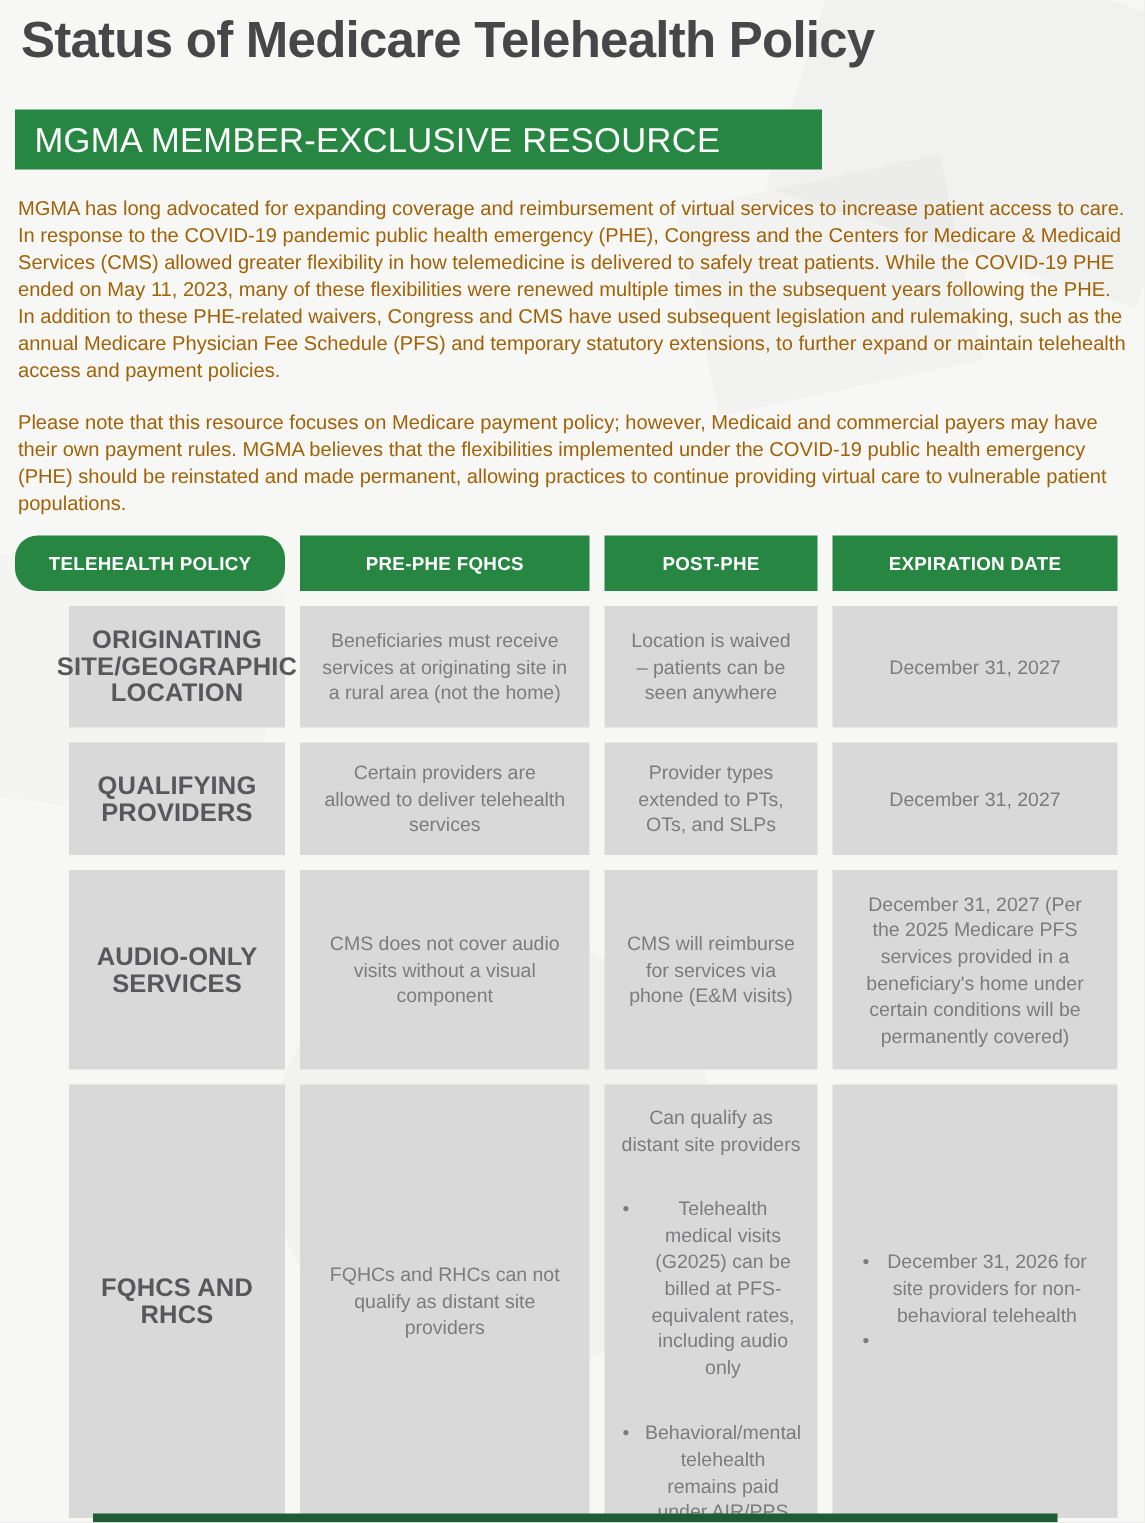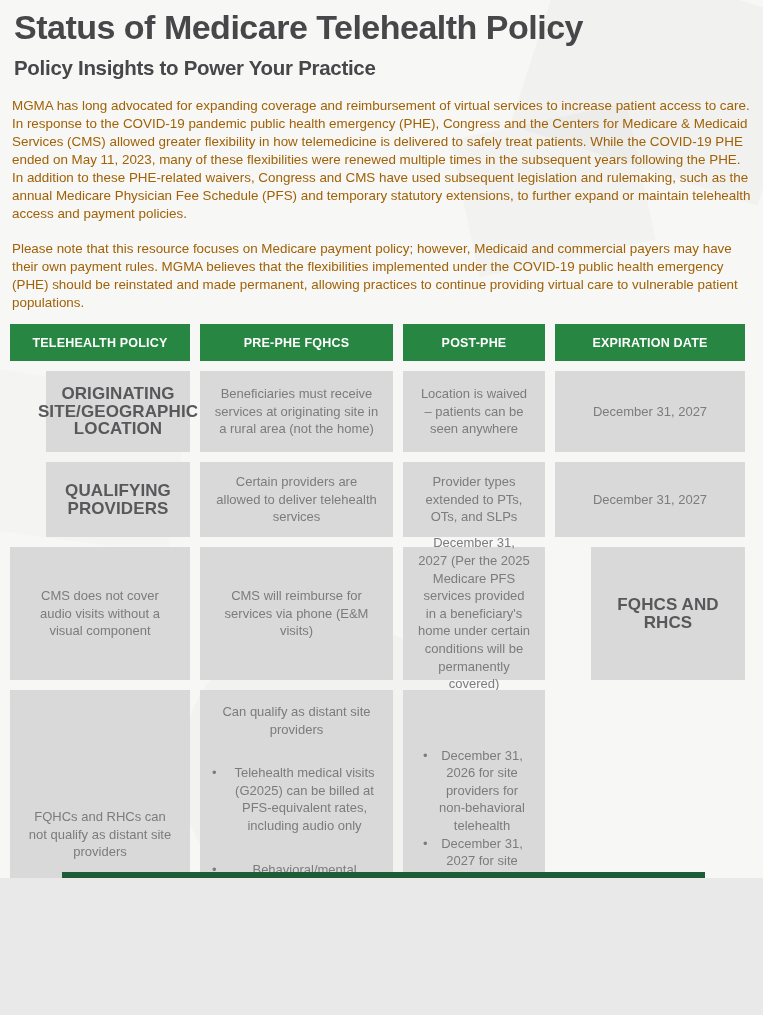"Status of Medicare Telehealth Policy" .page { height: 878px -> 1015px }
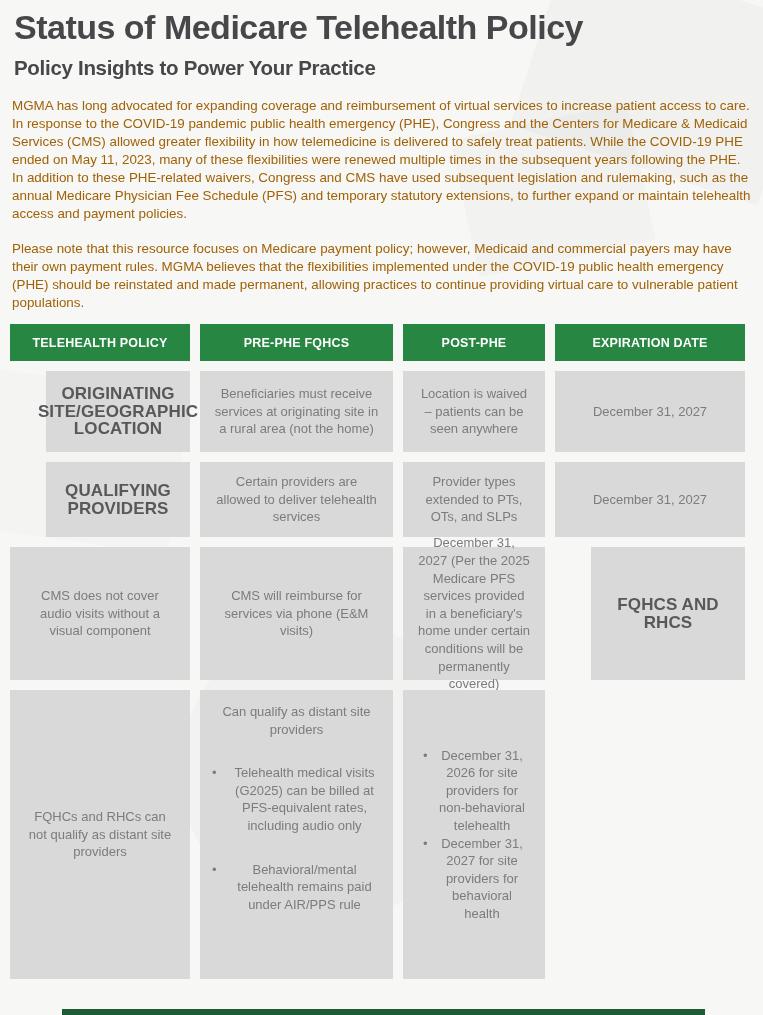"Policy Insights to Power Your" h2.page-subtitle { html: <h2>Policy Insights to Power Your Practice</h2> -> none }
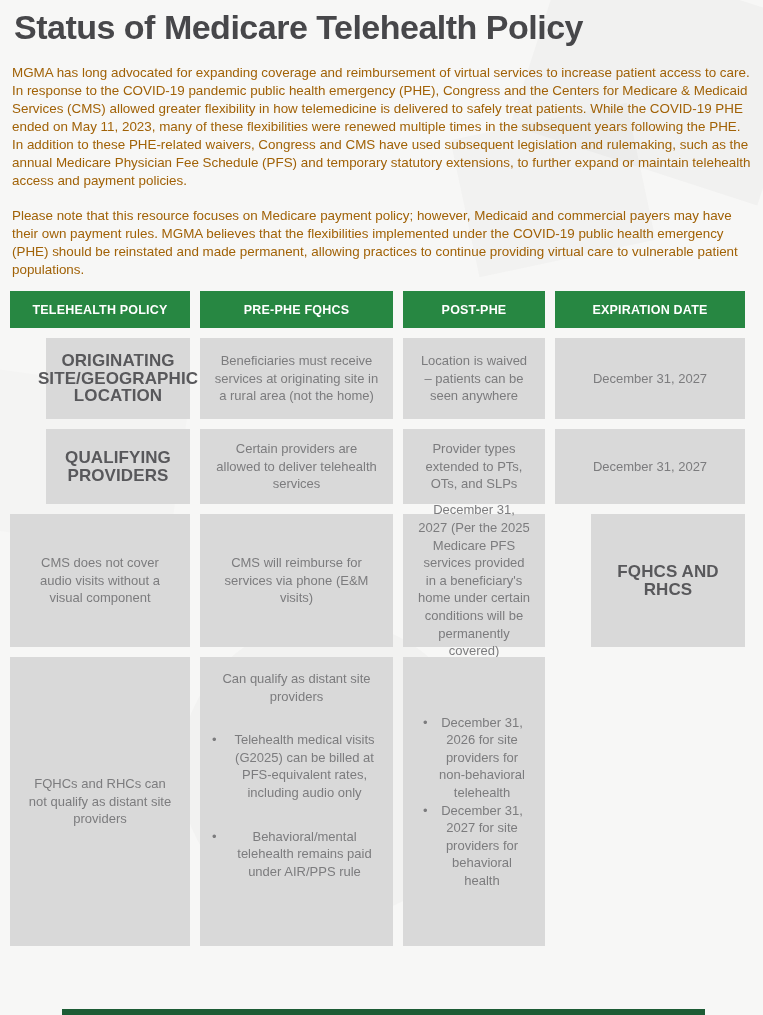"MGMA MEMBER-EXCLUSIVE RESOURCE" div.banner { html: none -> <div> <span>MGMA MEMBER-EXCLUSIVE RESOURCE</span> </div> }
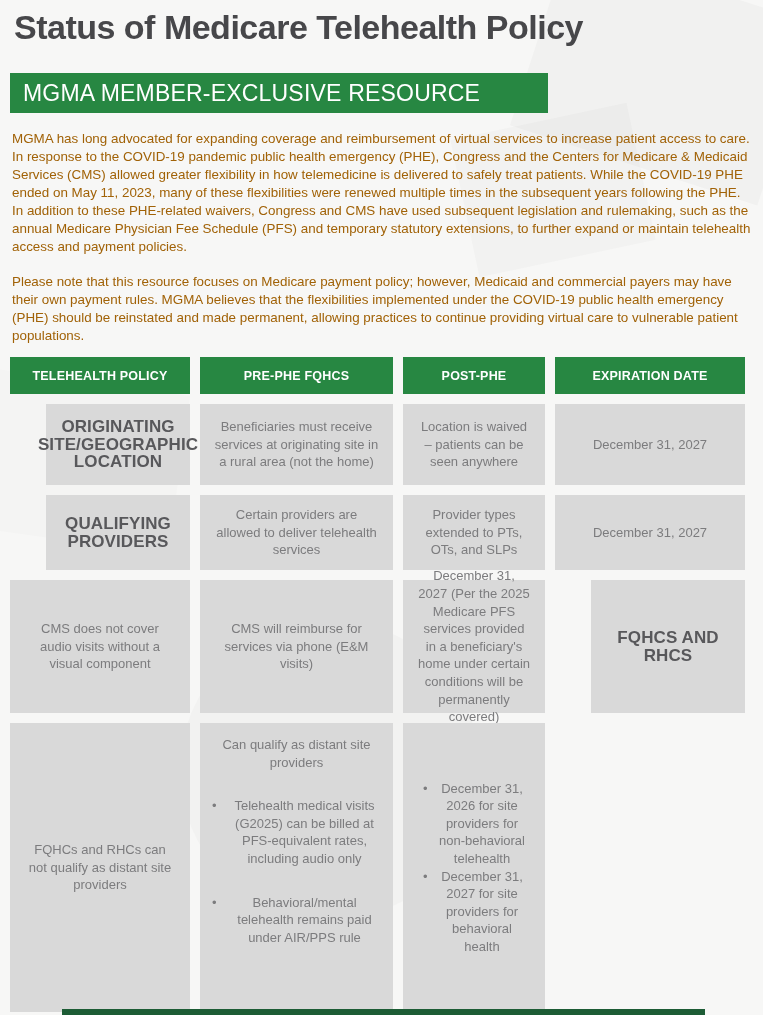"TELEHEALTH POLICY" div.th { border-radius: none -> 15px }
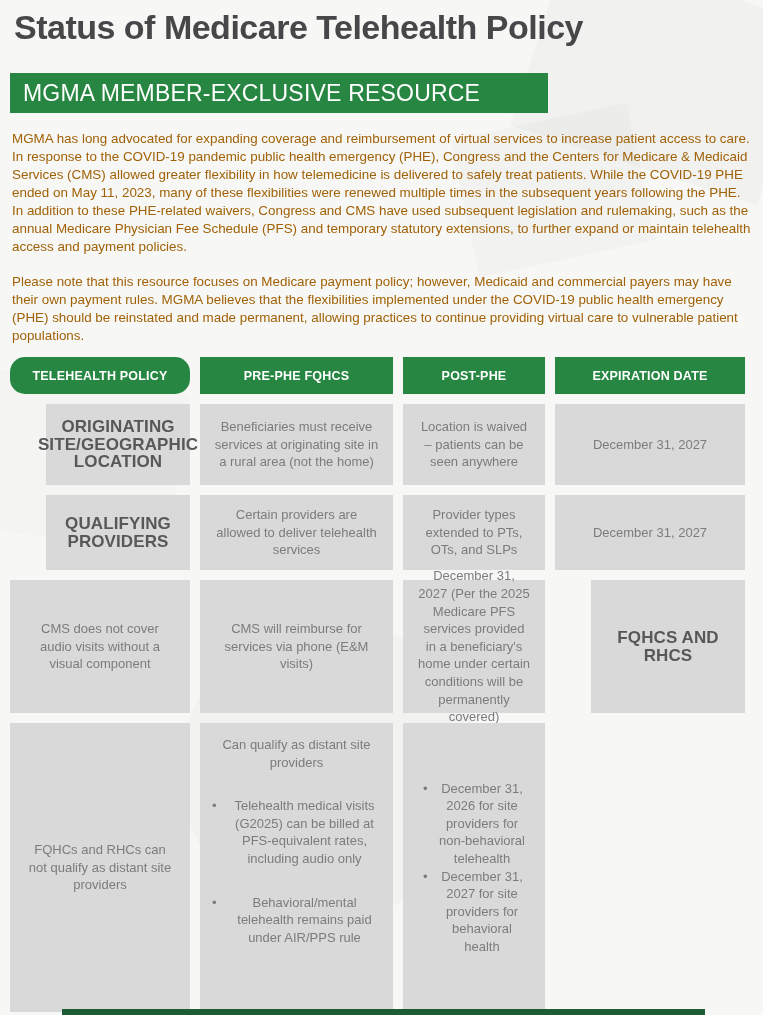"AUDIO-ONLY SERVICES" div.td { html: none -> <div>AUDIO-ONLY SERVICES</div> }
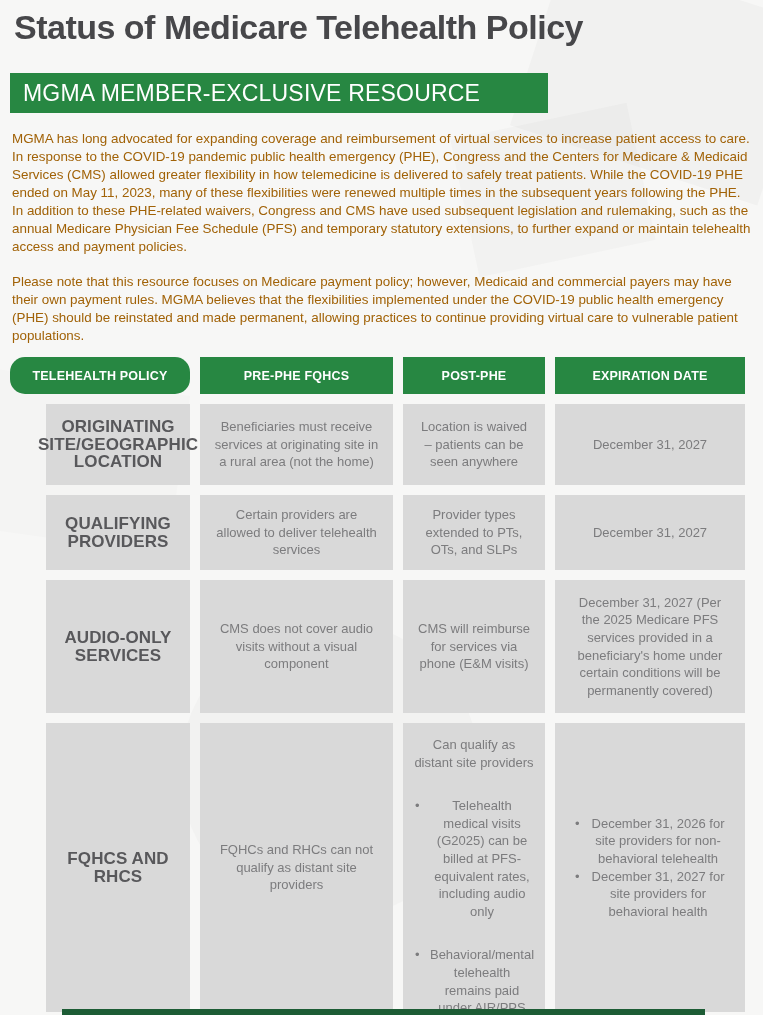"December 31, 2027 for site" span.bullet-text { html: <span>December 31, 2027 for site providers for behavioral health</span> -> none }
